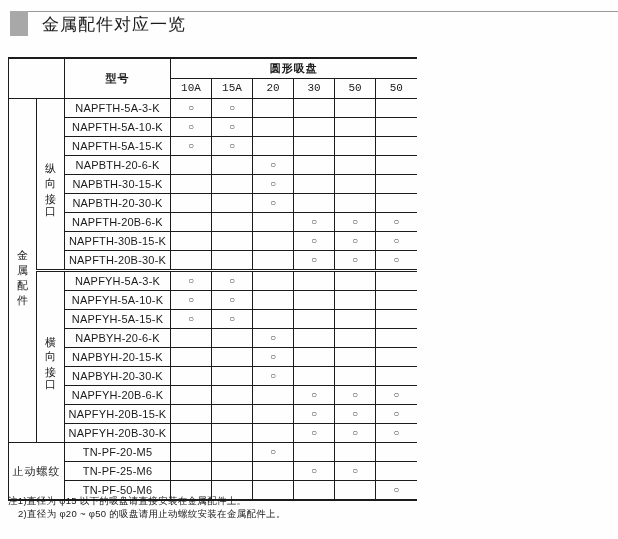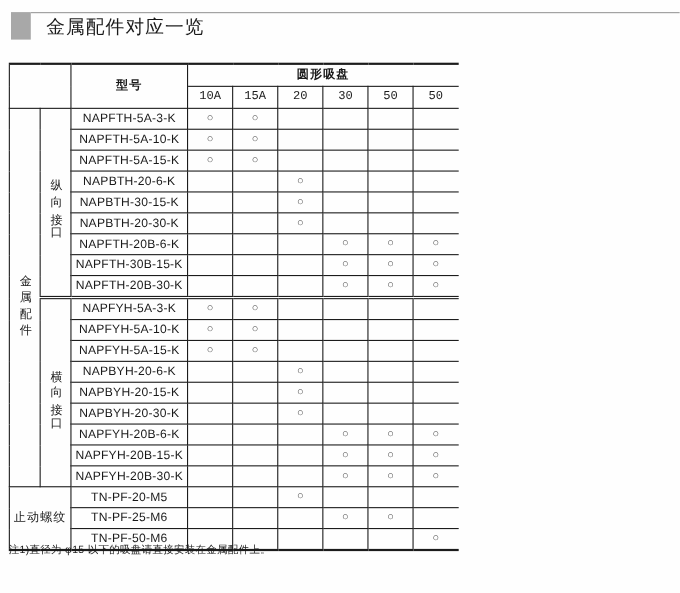"2)直径为 φ20 ~ φ50 的吸盘请用止动螺纹安装在金属配件上。" div.note-2 { html: none -> <div>2)直径为 φ20 ~ φ50 的吸盘请用止动螺纹安装在金属配件上。</div> }
